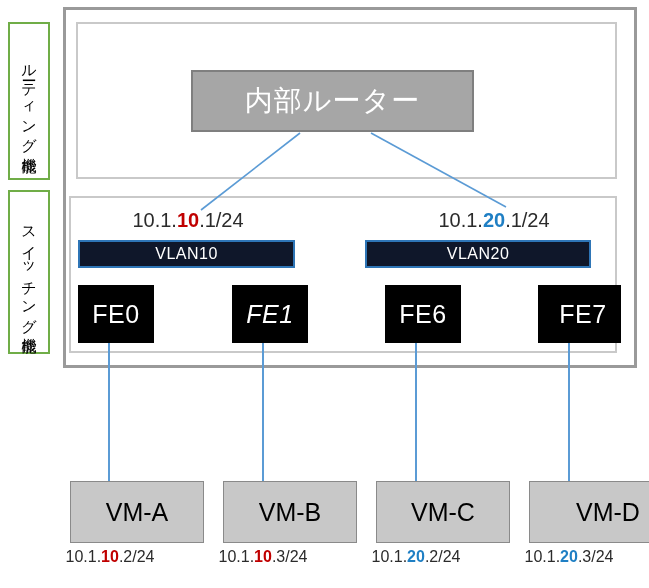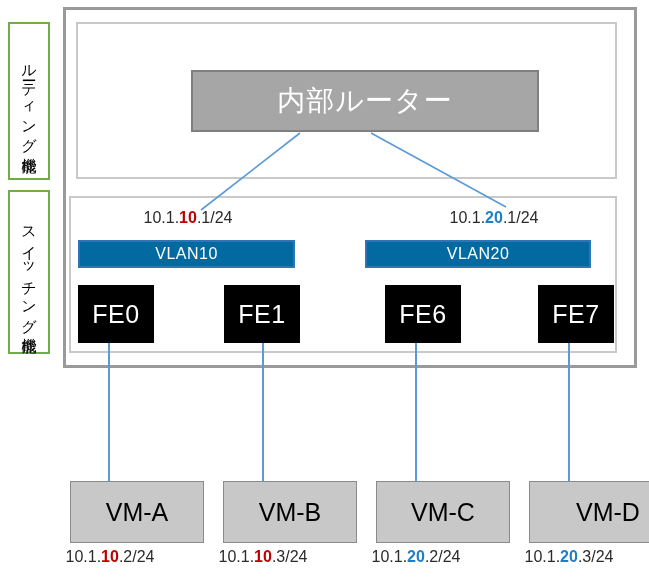"内部ルーター" .router-box { width: 348px -> 283px }
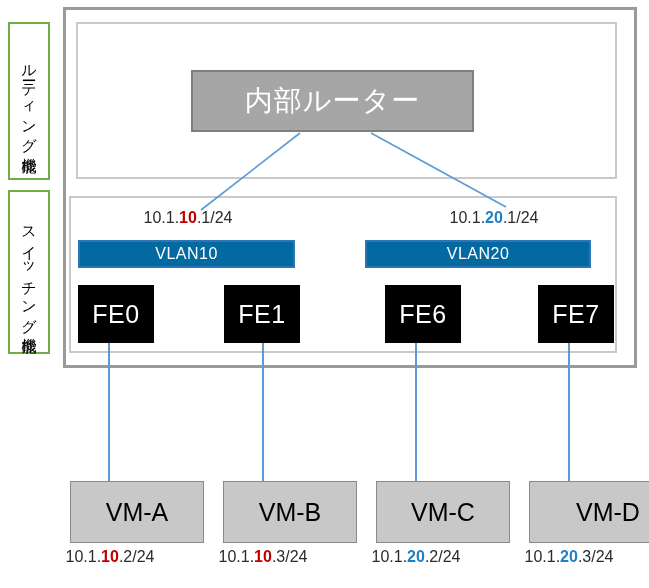"10.1.10.1/24" .ip-label { font-size: 16px -> 20px }
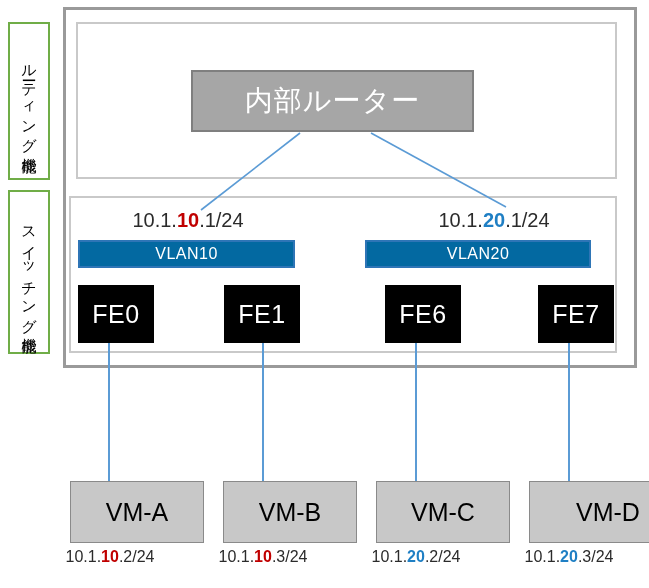"VLAN10" .vlan-bar { background: #0369a1 -> #0f172a }
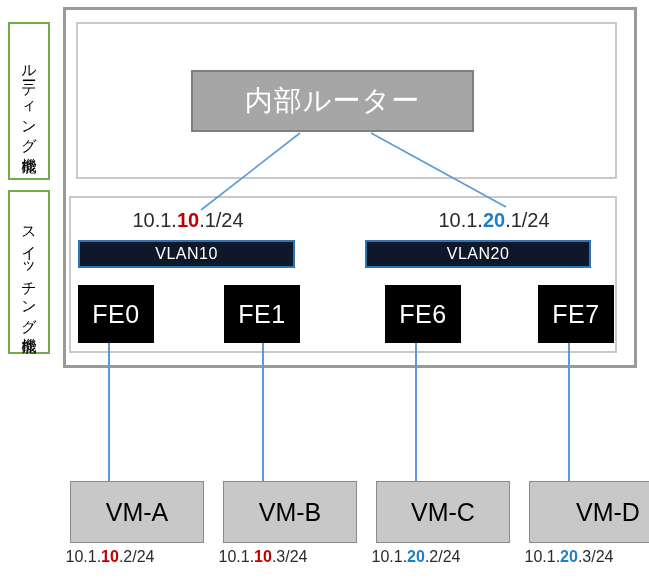"FE1" div.fe-box { font-style: none -> italic; left: 224px -> 232px }
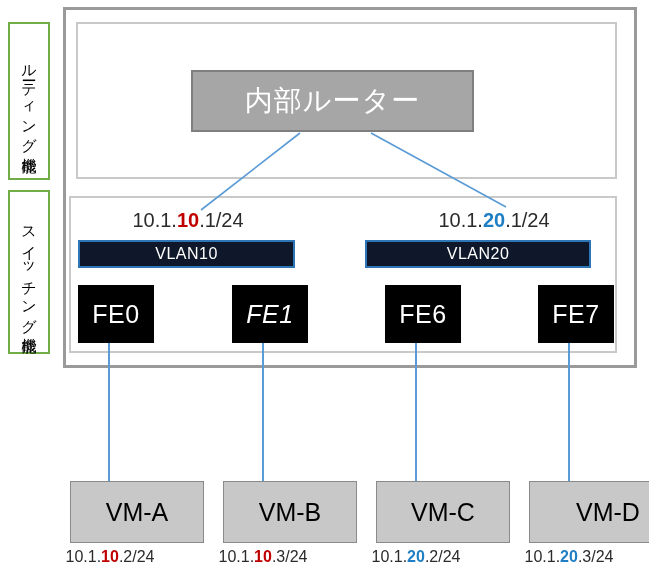"FE7" div.fe-box { padding-left: none -> 7px }
